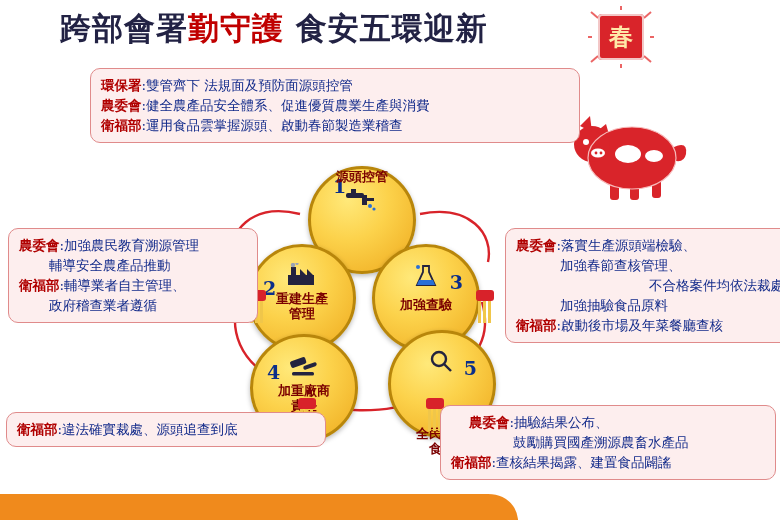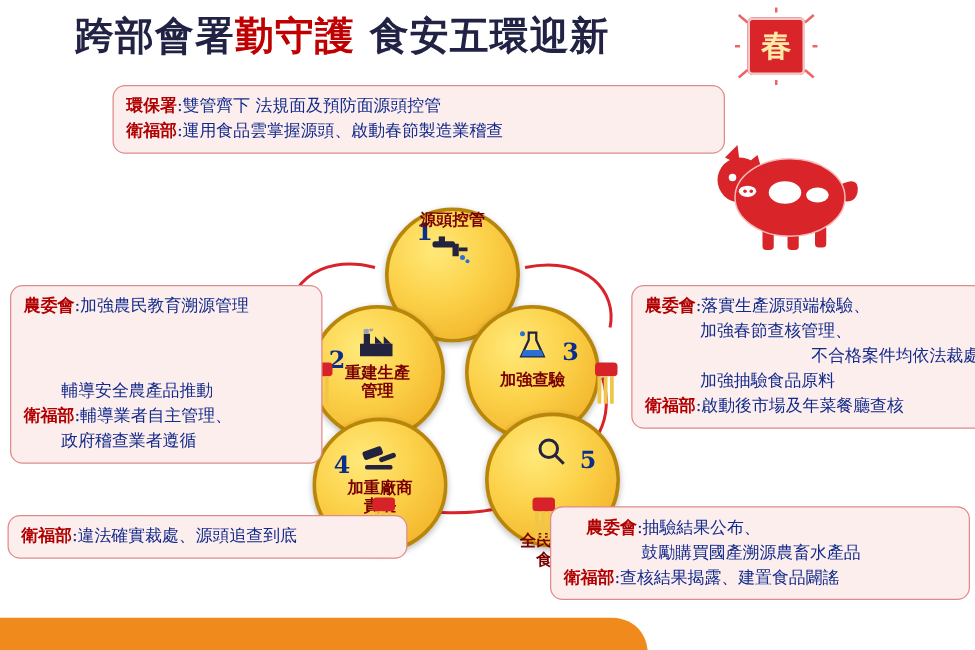"農委會:健全農產品安全體系、促進優質農業生產與消費" div.line { html: none -> <div><span>農委會</span><span>:健全農產品安全體系、促進優質農業生產與消費</span></div> }
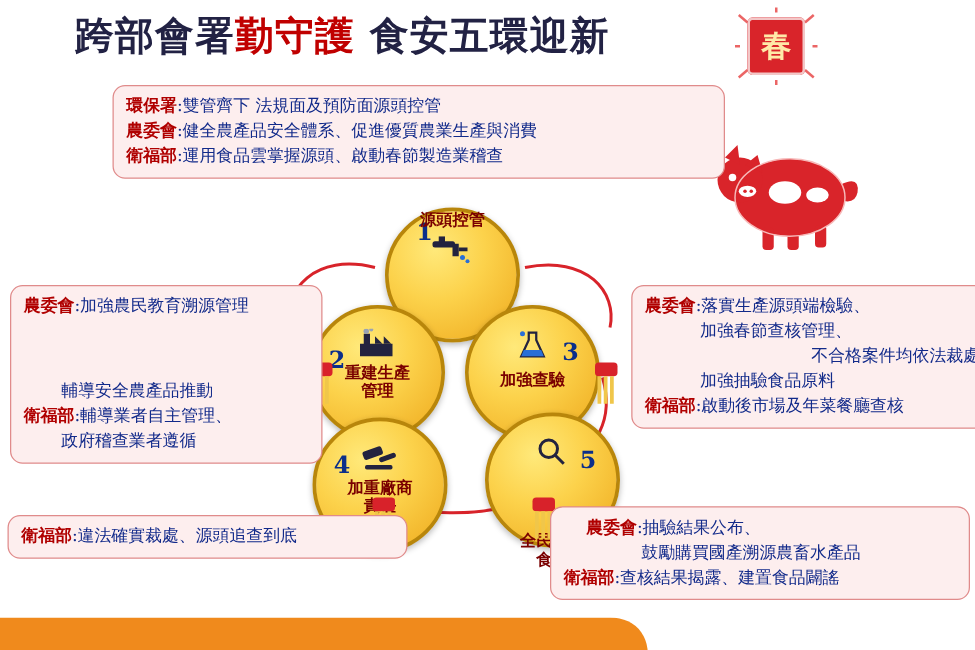"輔導安全農產品推動" div.line { margin-top: 48px -> none }
